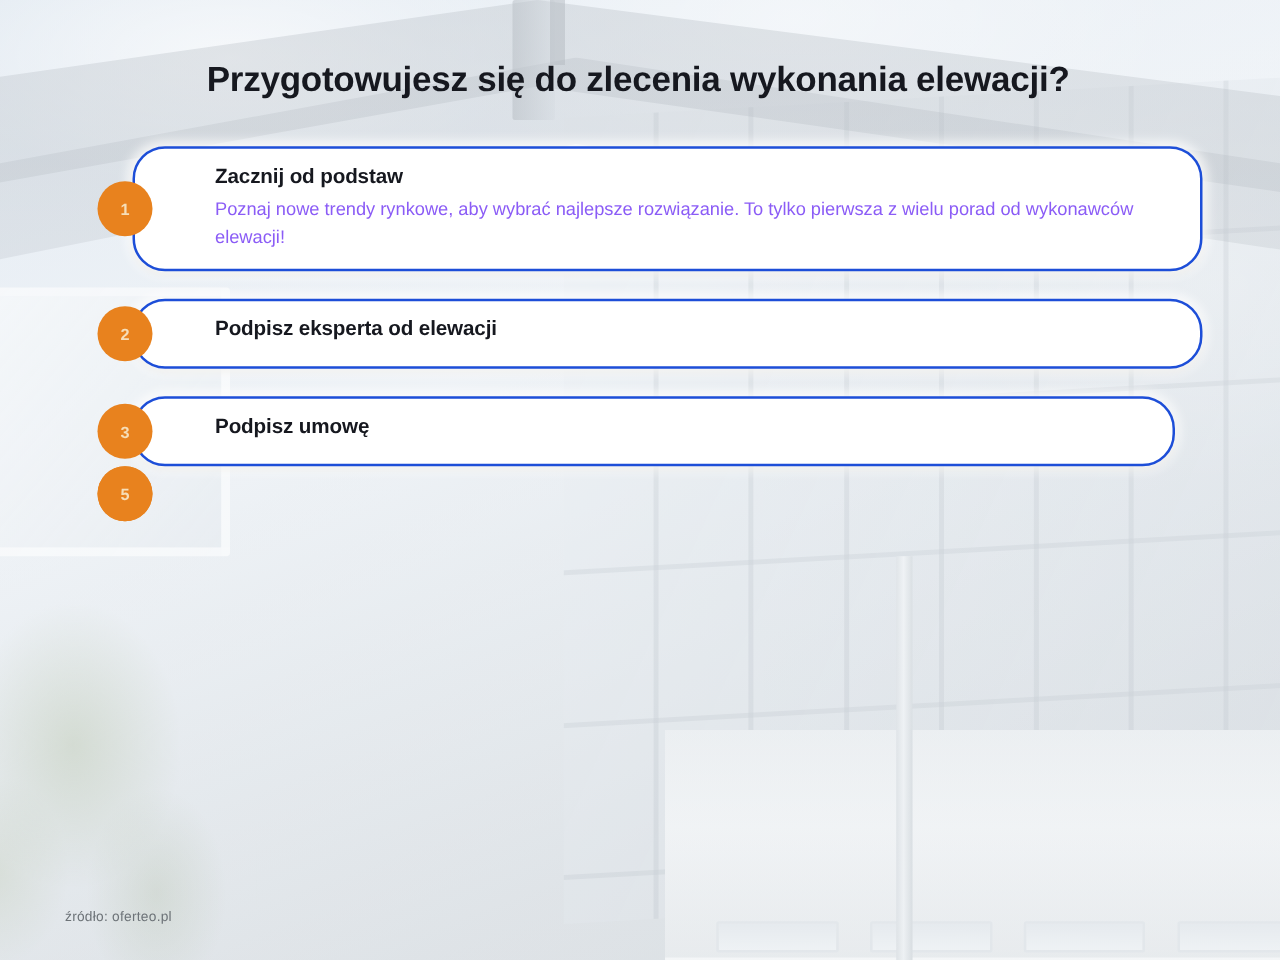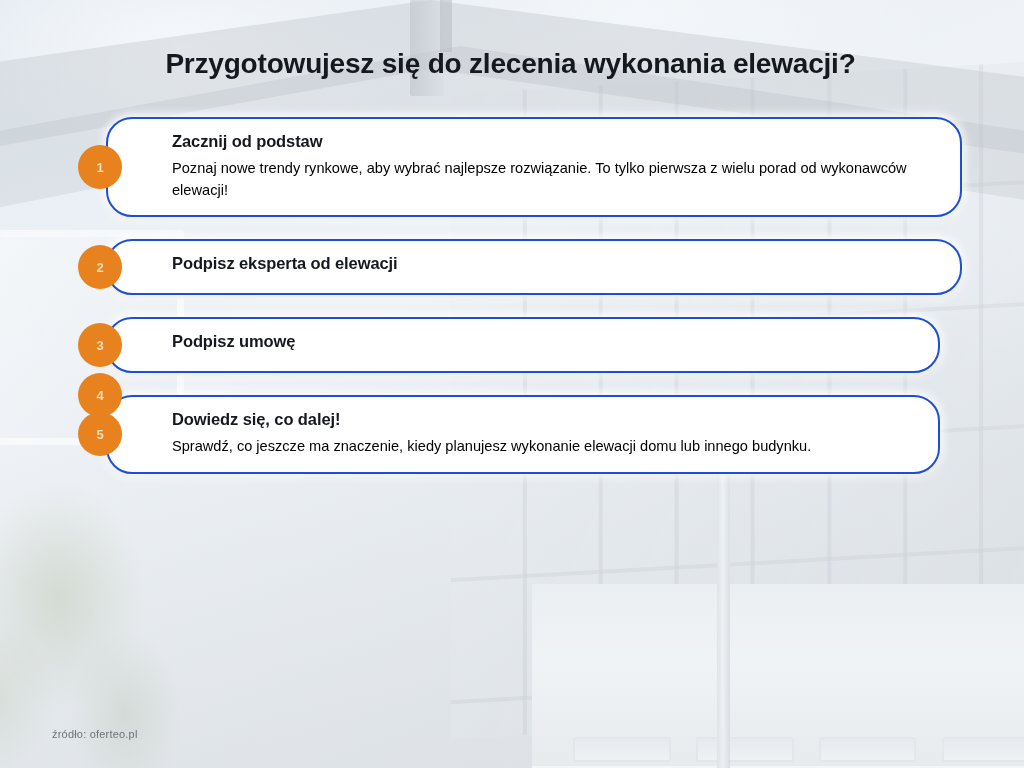"Poznaj nowe trendy rynkowe, aby" .card-body { color: #000000 -> #8b5cf6 }
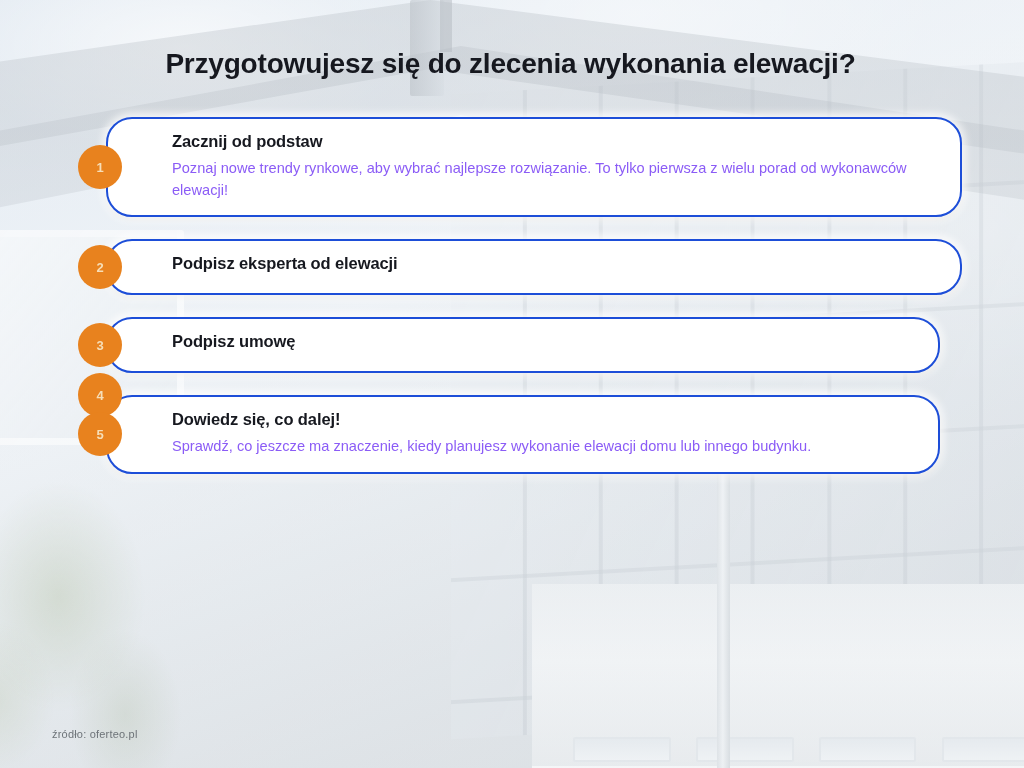"Dowiedz się, co dalej!" div.card { html: <div> <div>Dowiedz się, co dalej!</div> <div>Sprawdź, co jeszcze ma znaczenie, kiedy planujesz wykonanie elewacji domu lub innego budynku.</div> </div> -> none }
